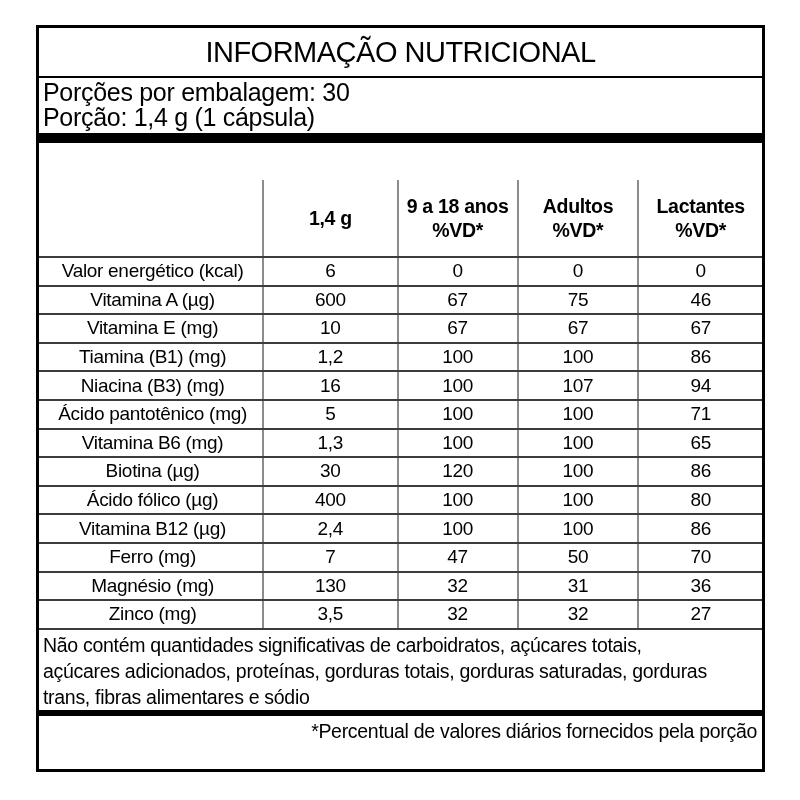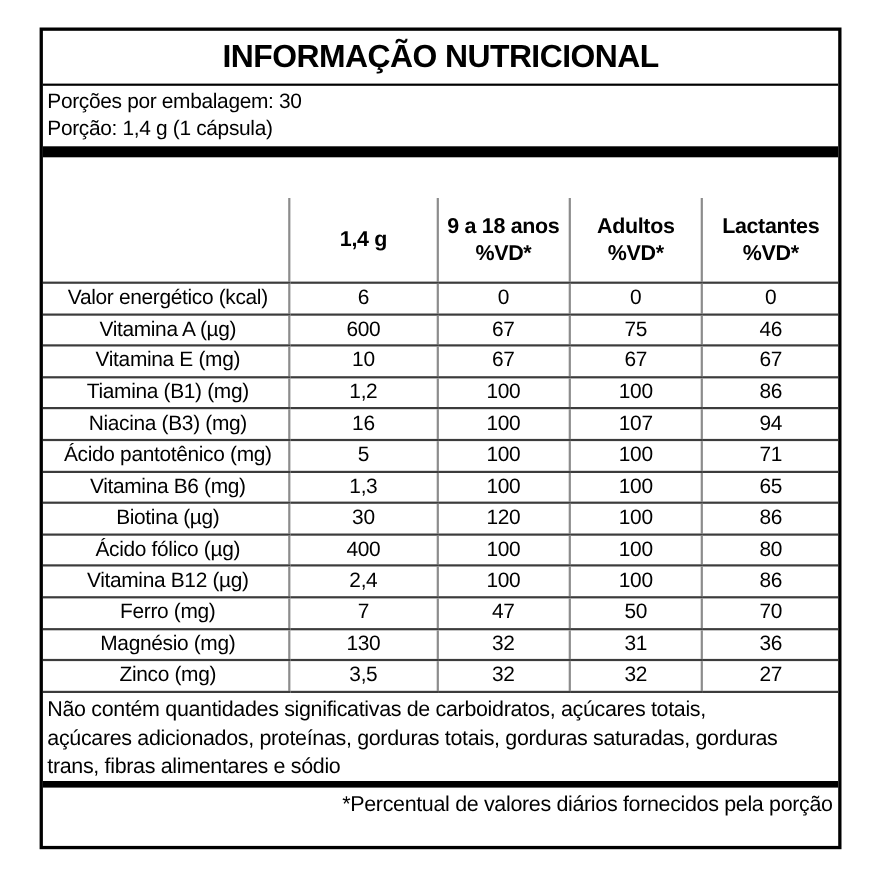"INFORMAÇÃO NUTRICIONAL" .title { font-weight: bold -> normal }
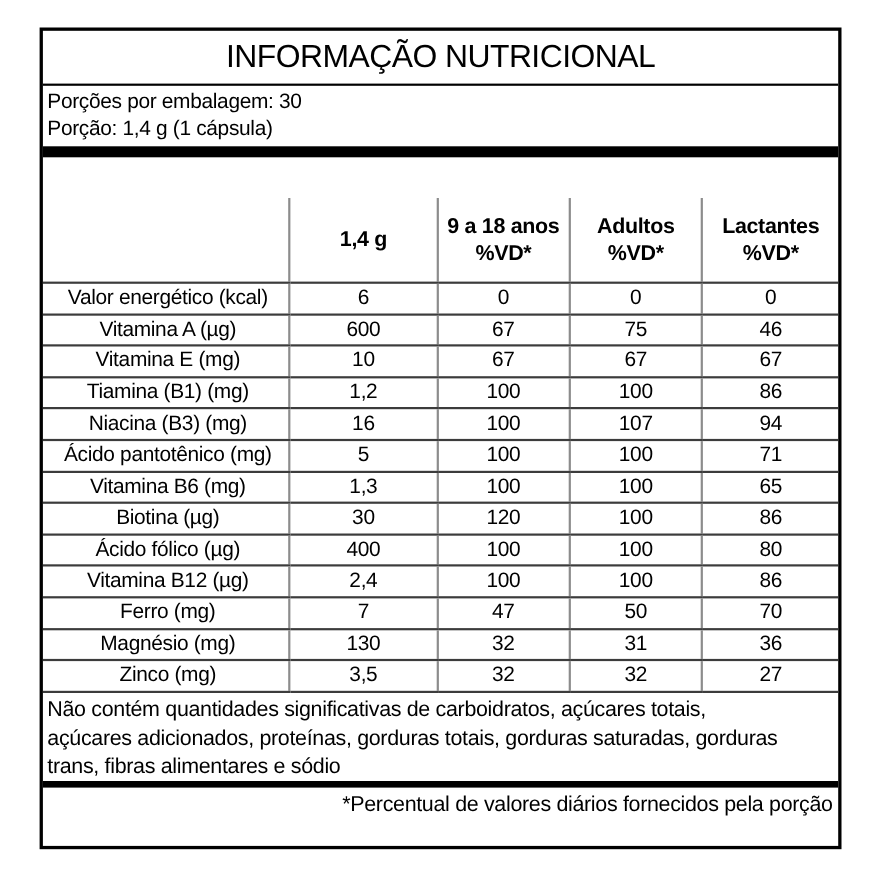"Porções por embalagem: 30" .serving { font-size: 19px -> 25px }
